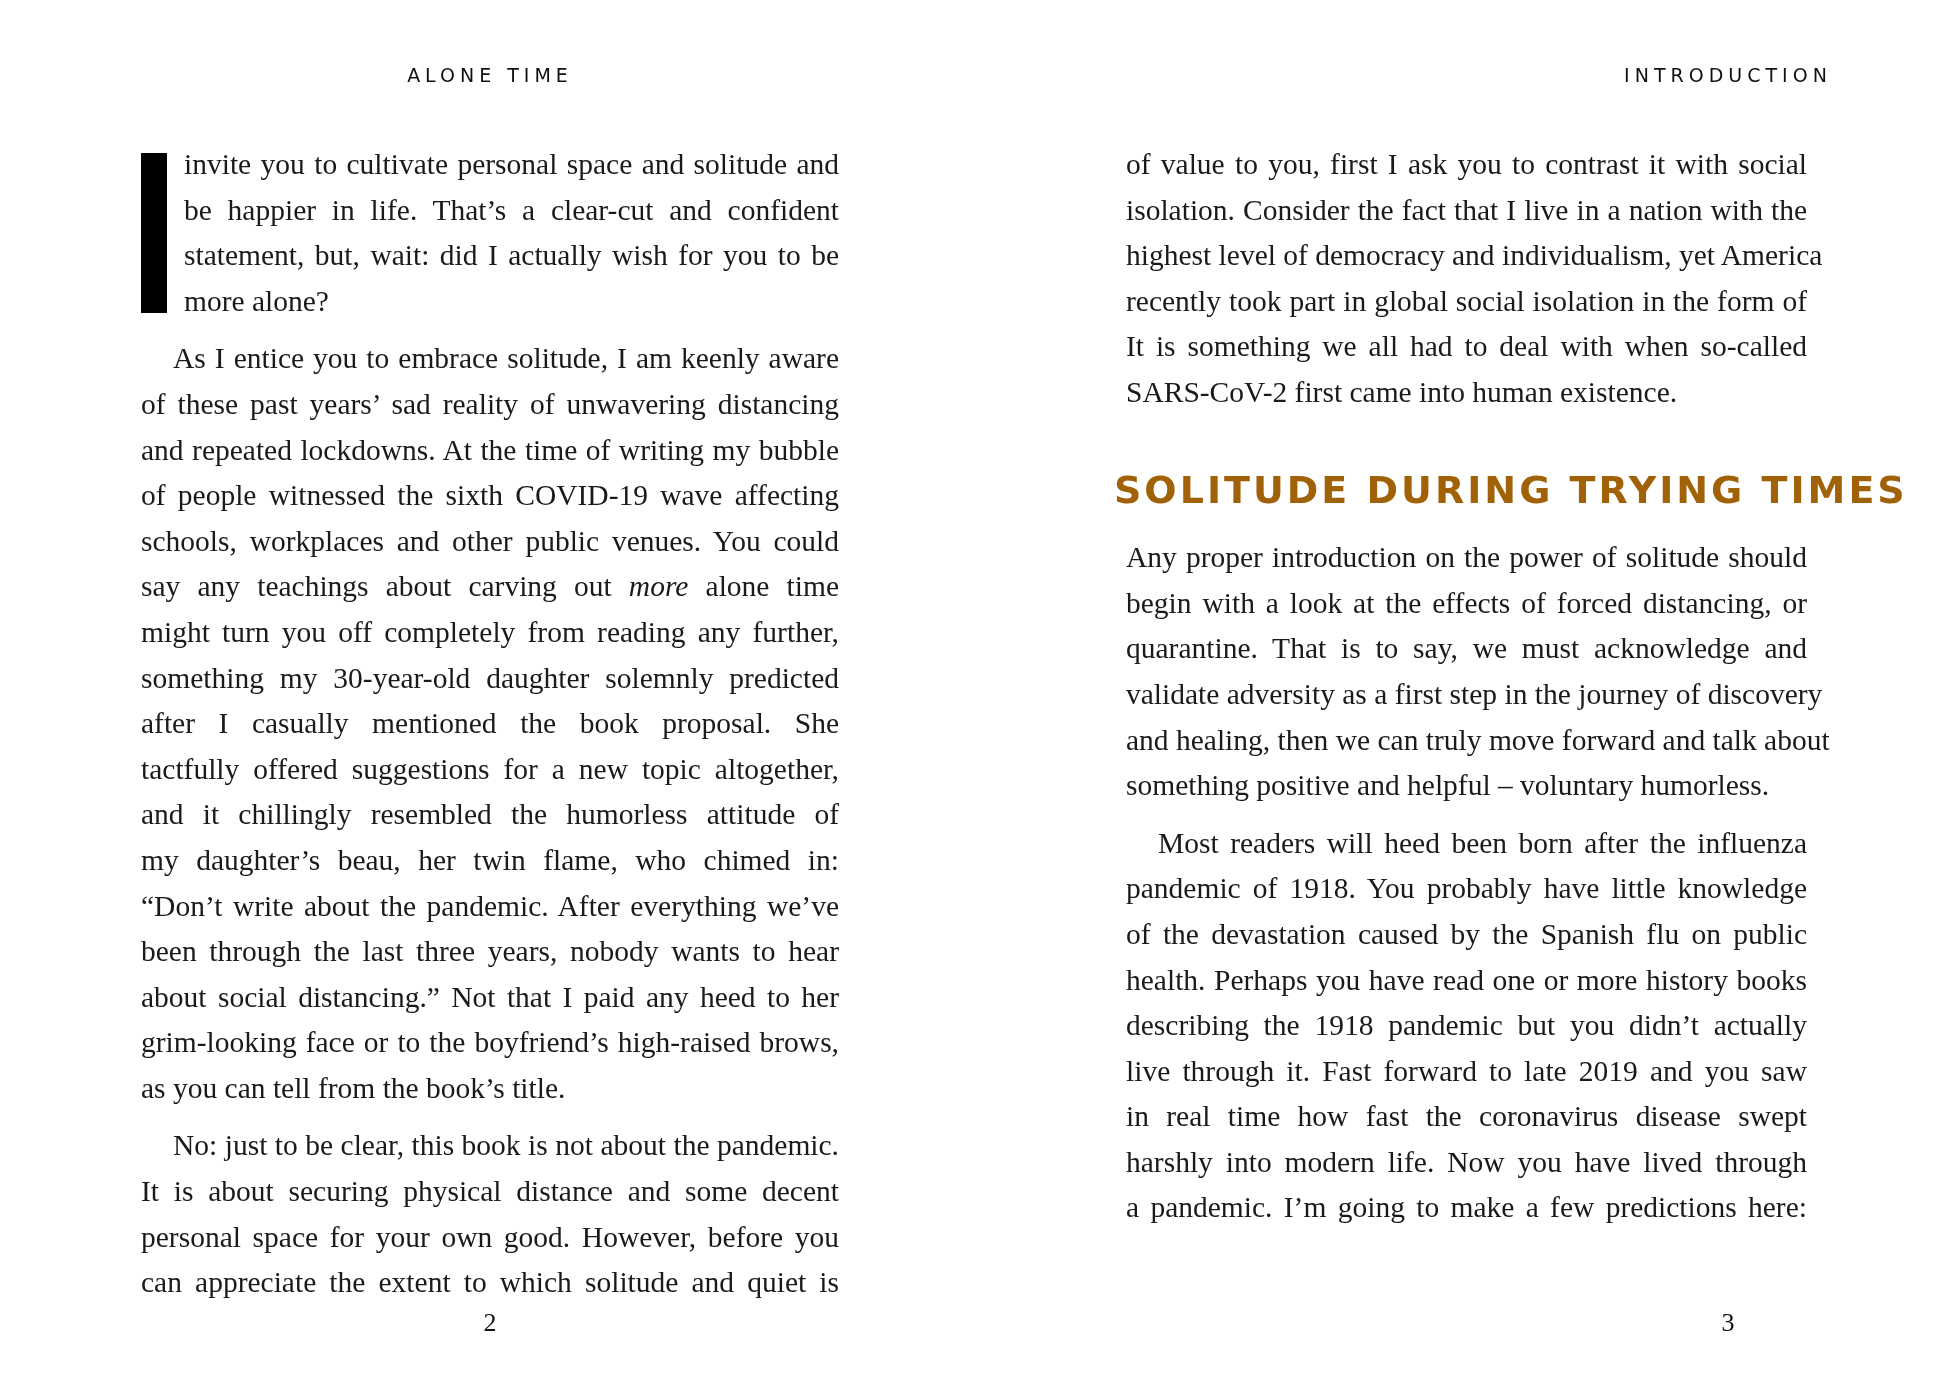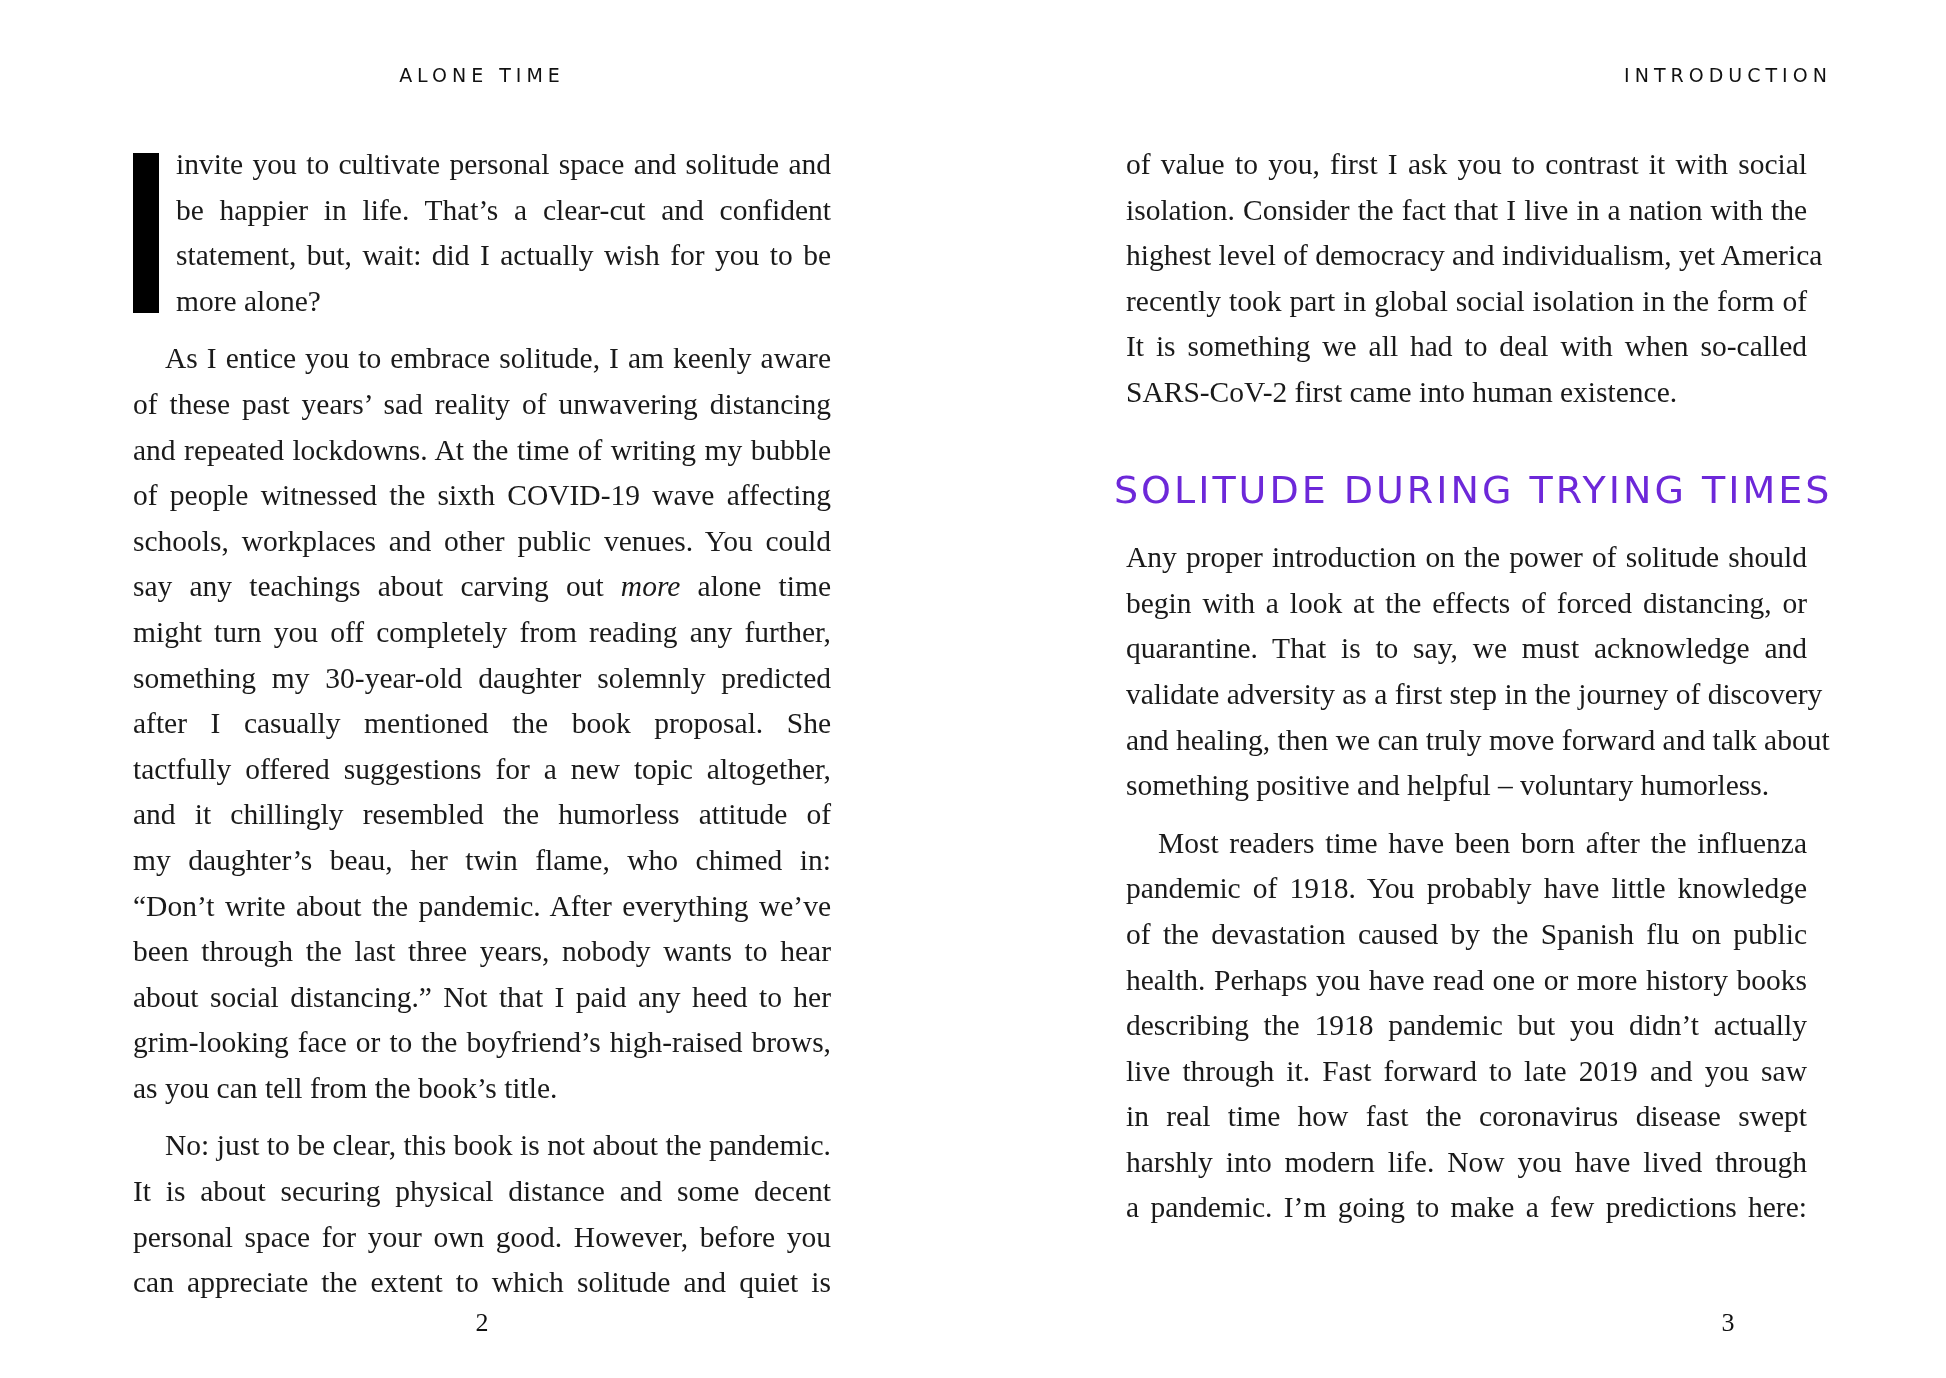"ALONE TIME" .page.left { left: 4px -> 12px }
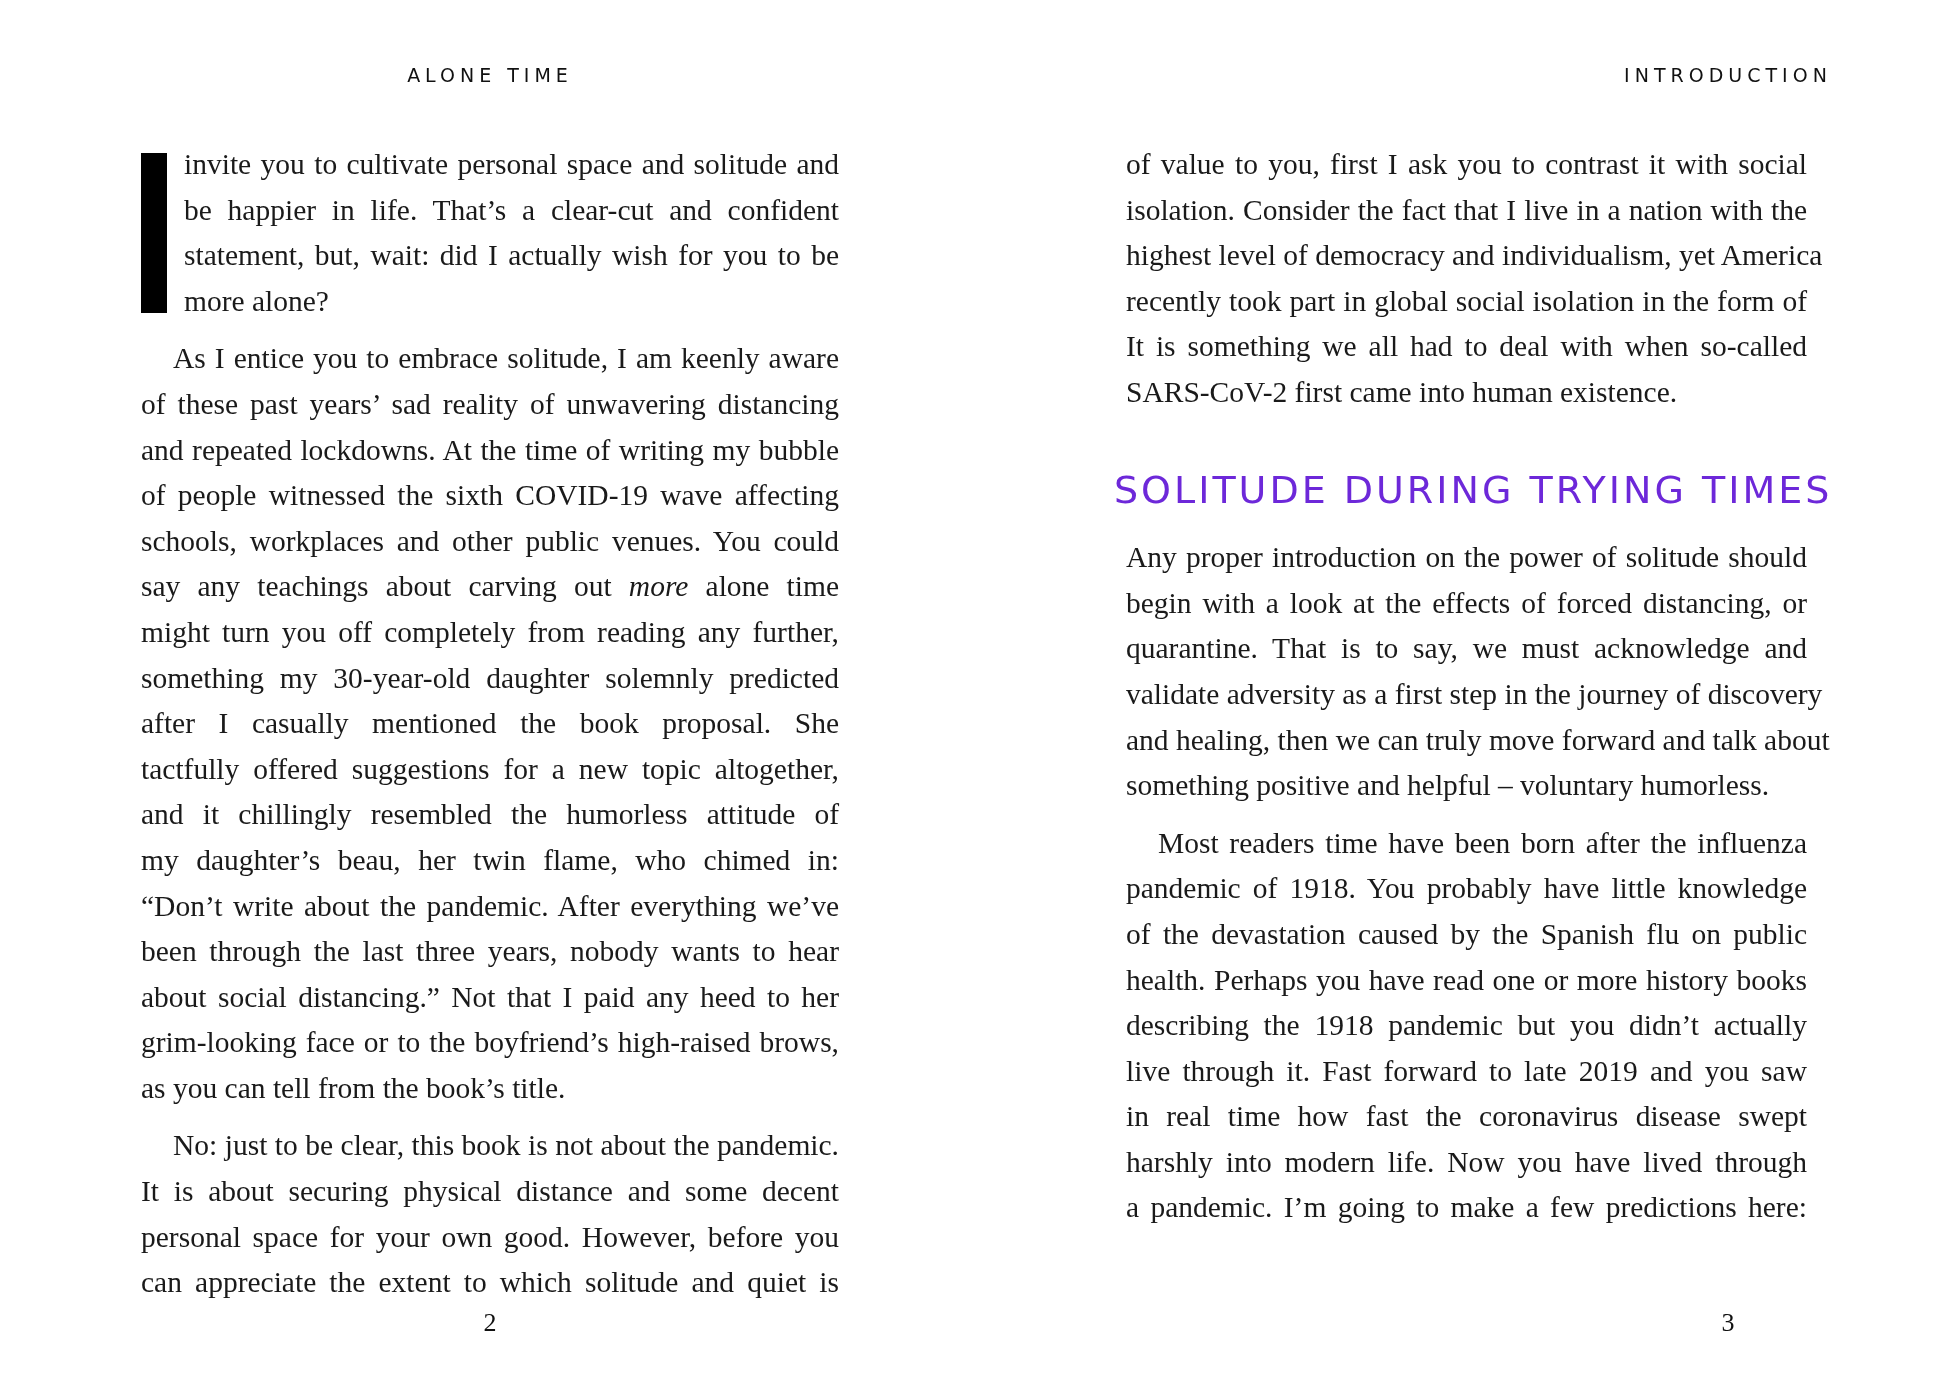"SOLITUDE DURING TRYING TIMES" .section-heading { color: #6d28d9 -> #a16207; font-weight: 400 -> 700 }
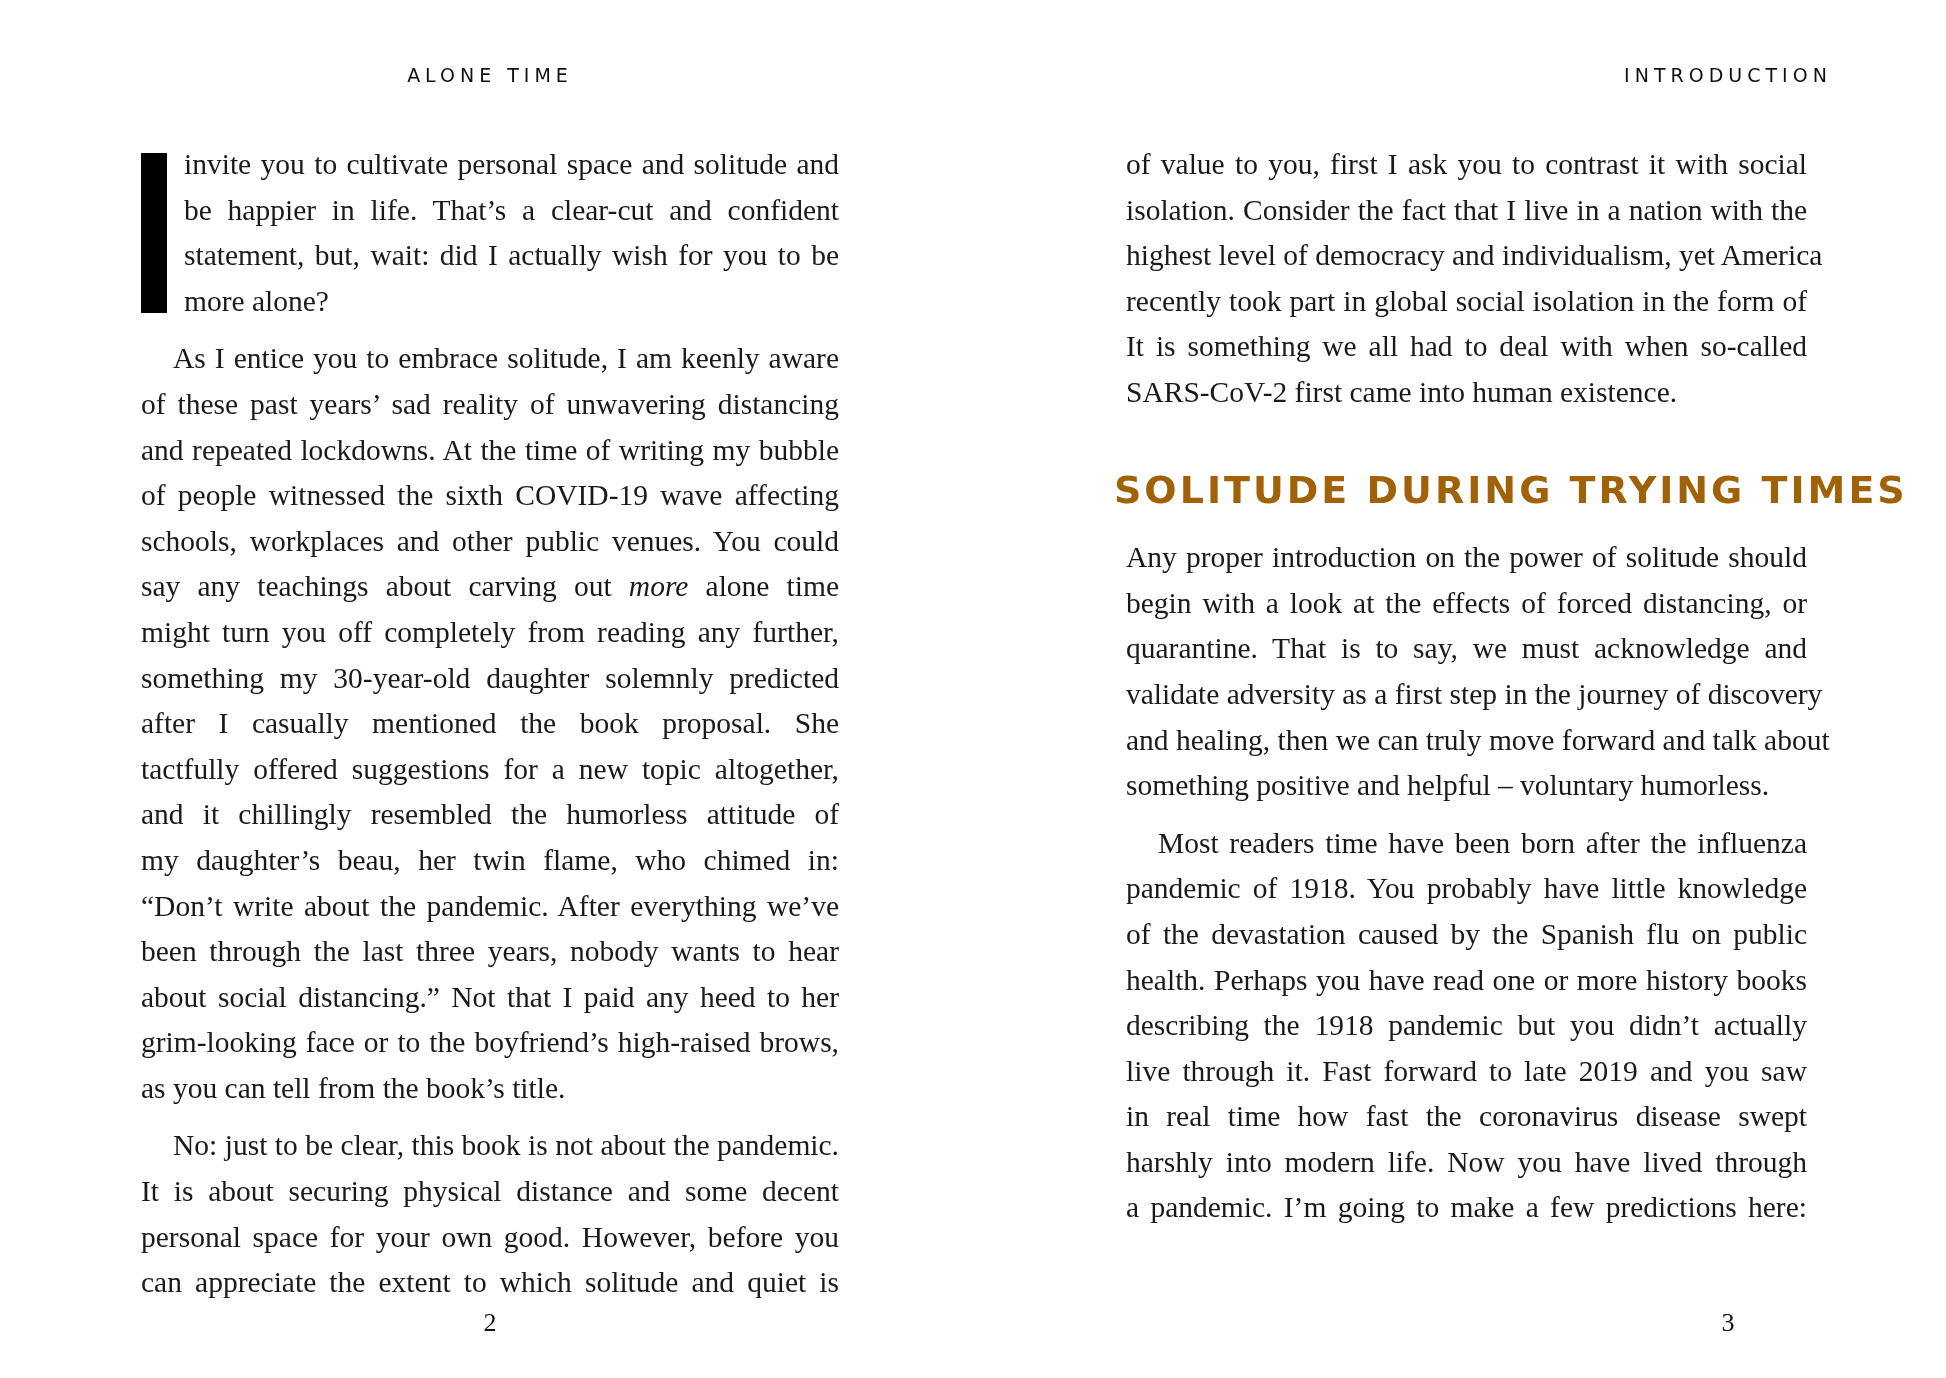"Most readers time have been" span.line { text: time have -> will heed }
